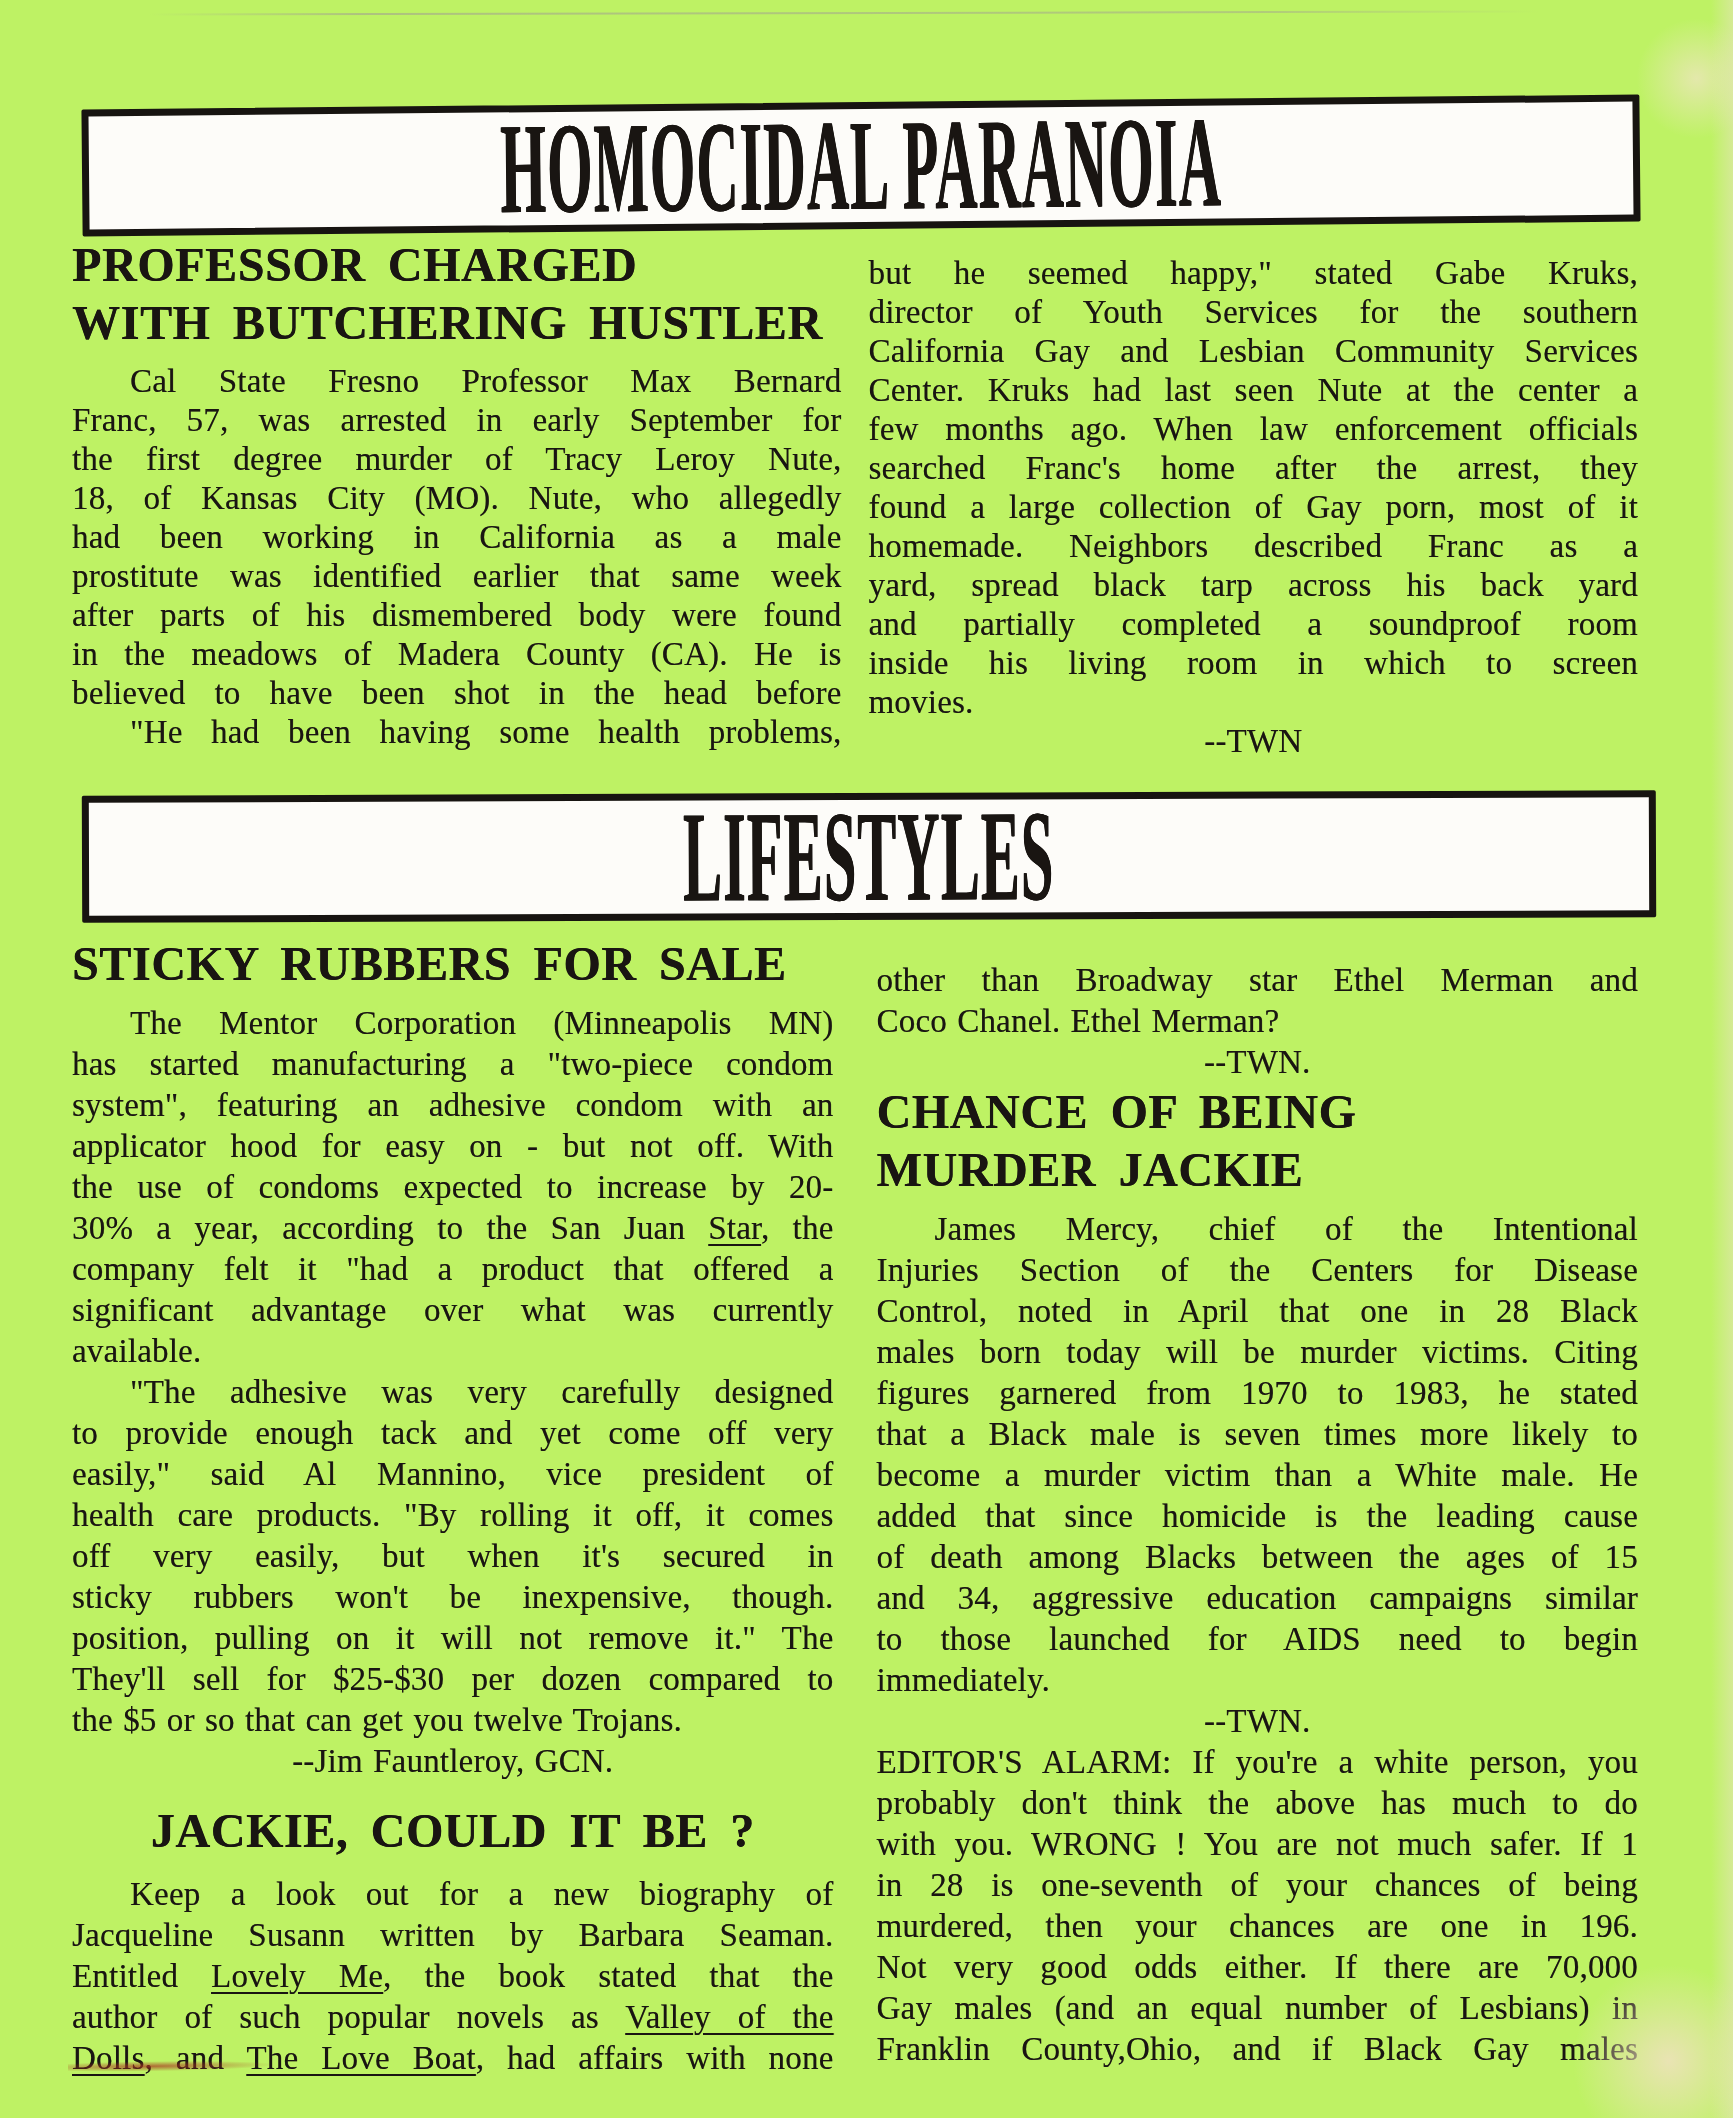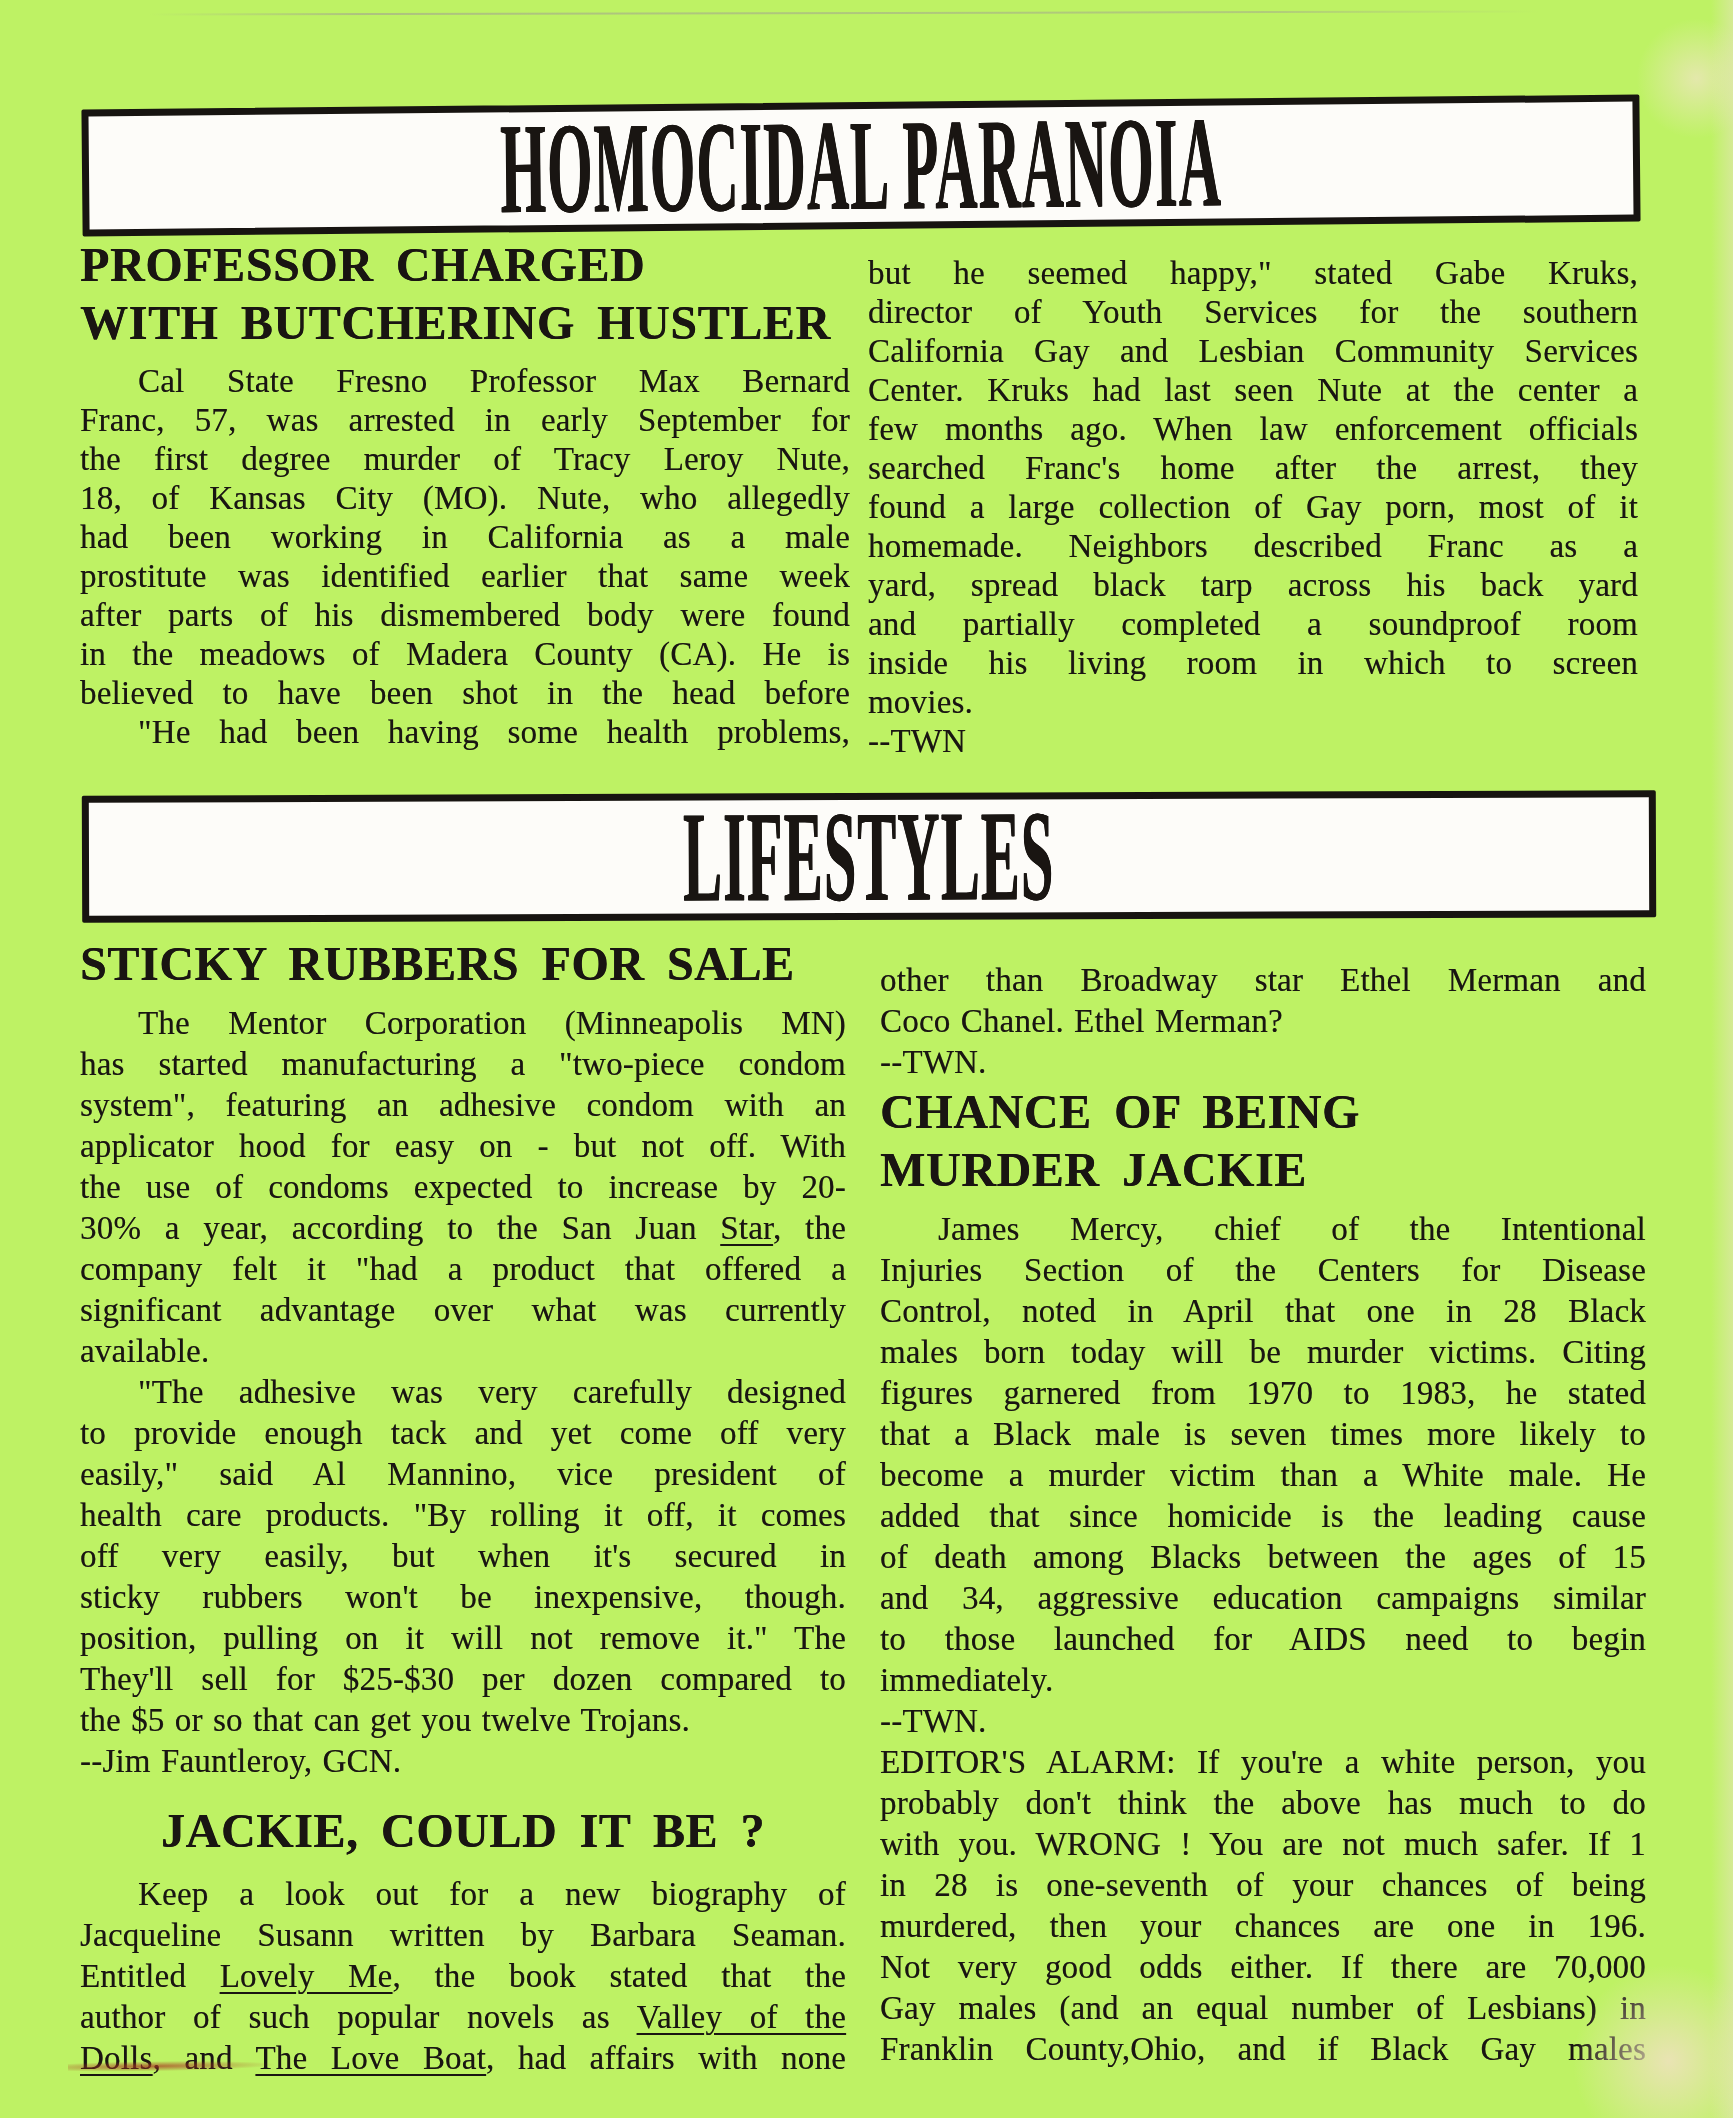"PROFESSOR CHARGED" .section { gap: 18px -> 27px; left: 80px -> 72px }
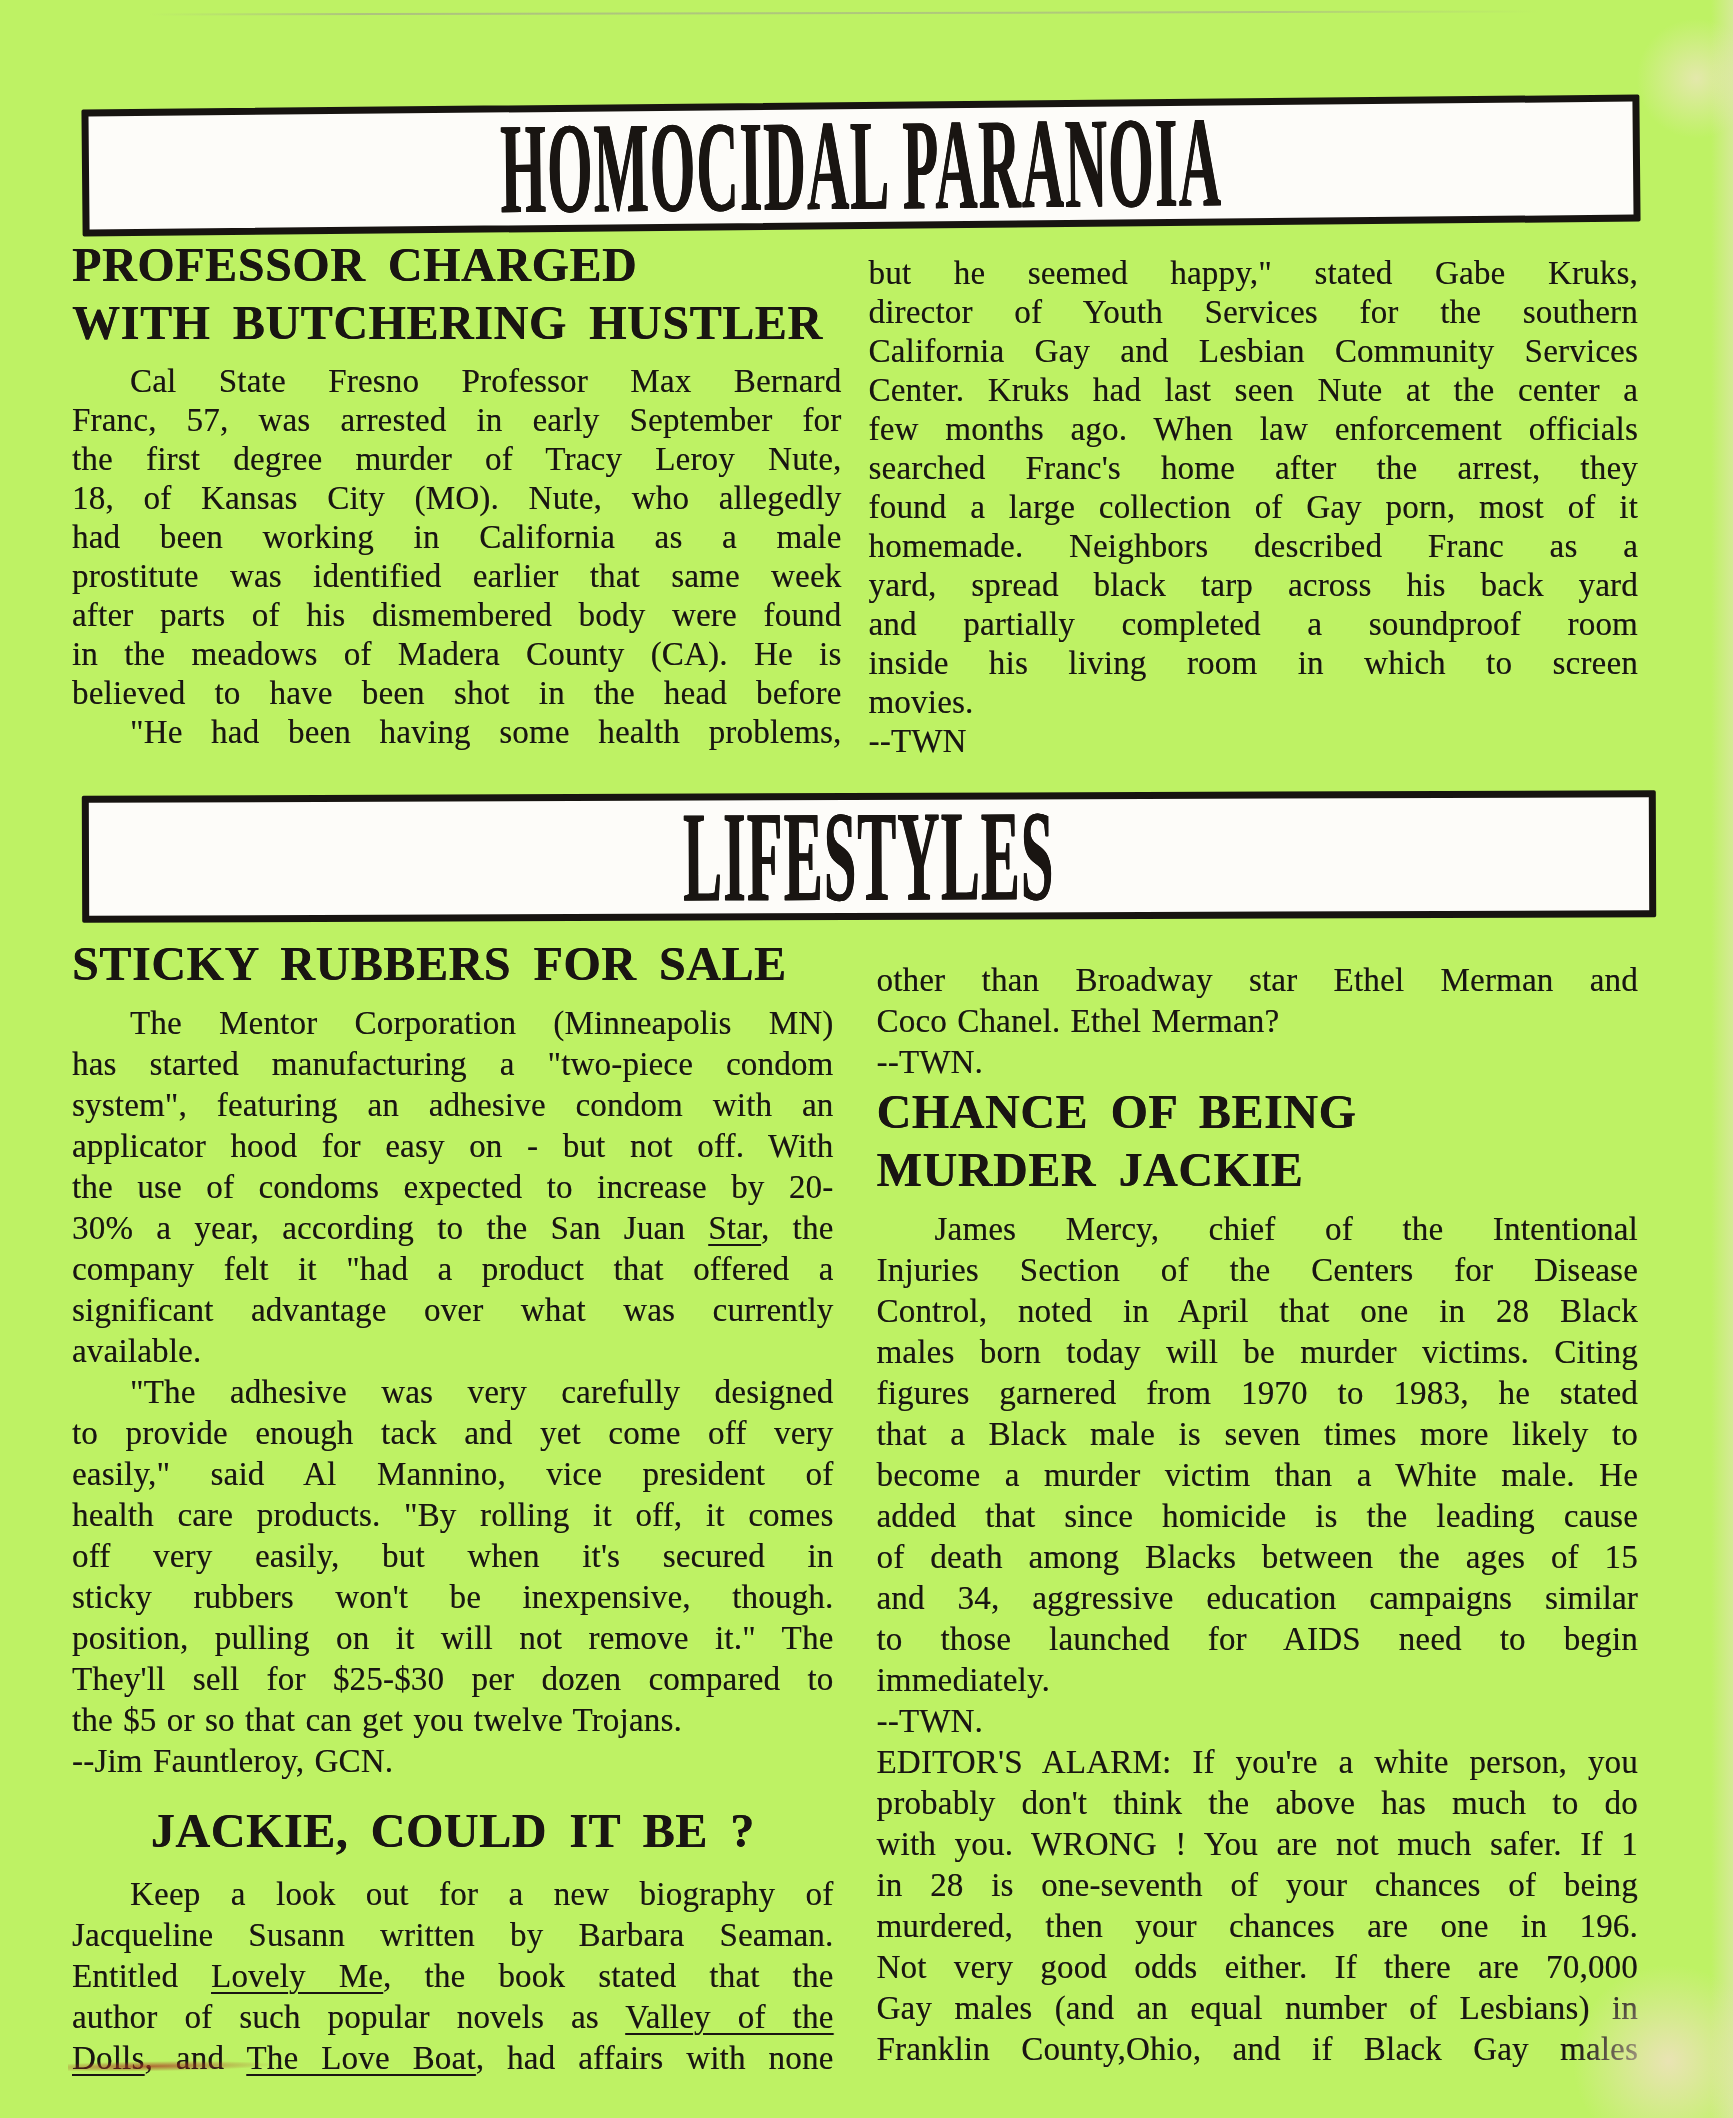"--TWN" .attrib { text-align: left -> center }
